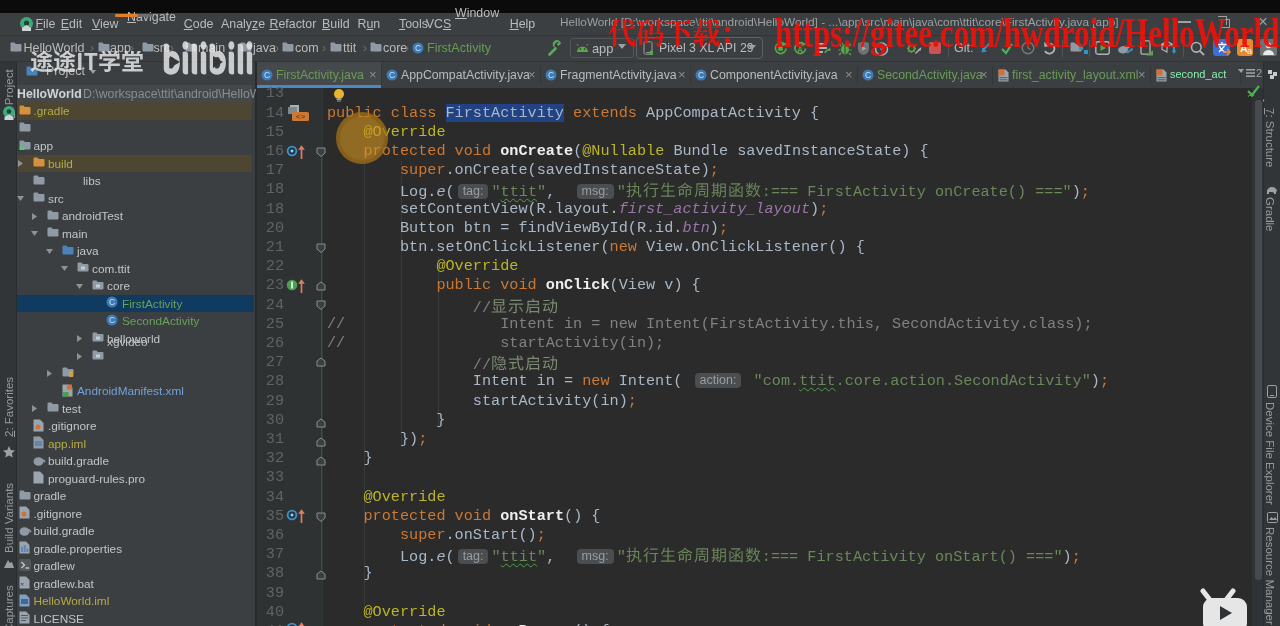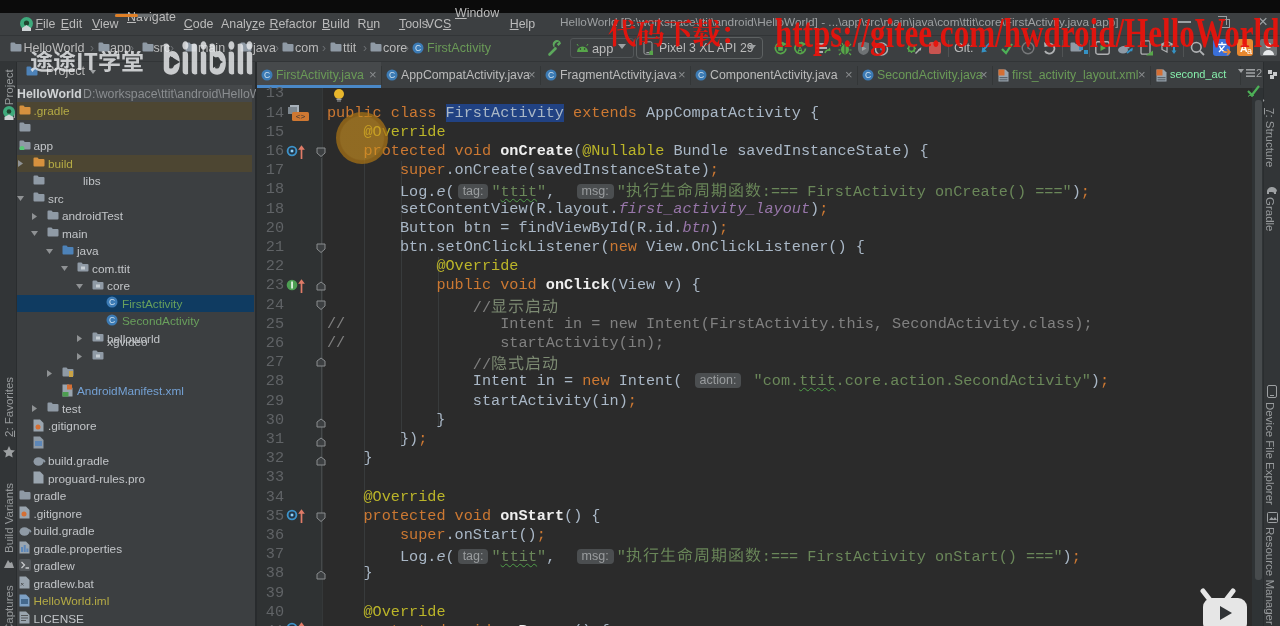"app.iml" div.trow { html: none -> <div> <span>app.iml</span> </div> }
